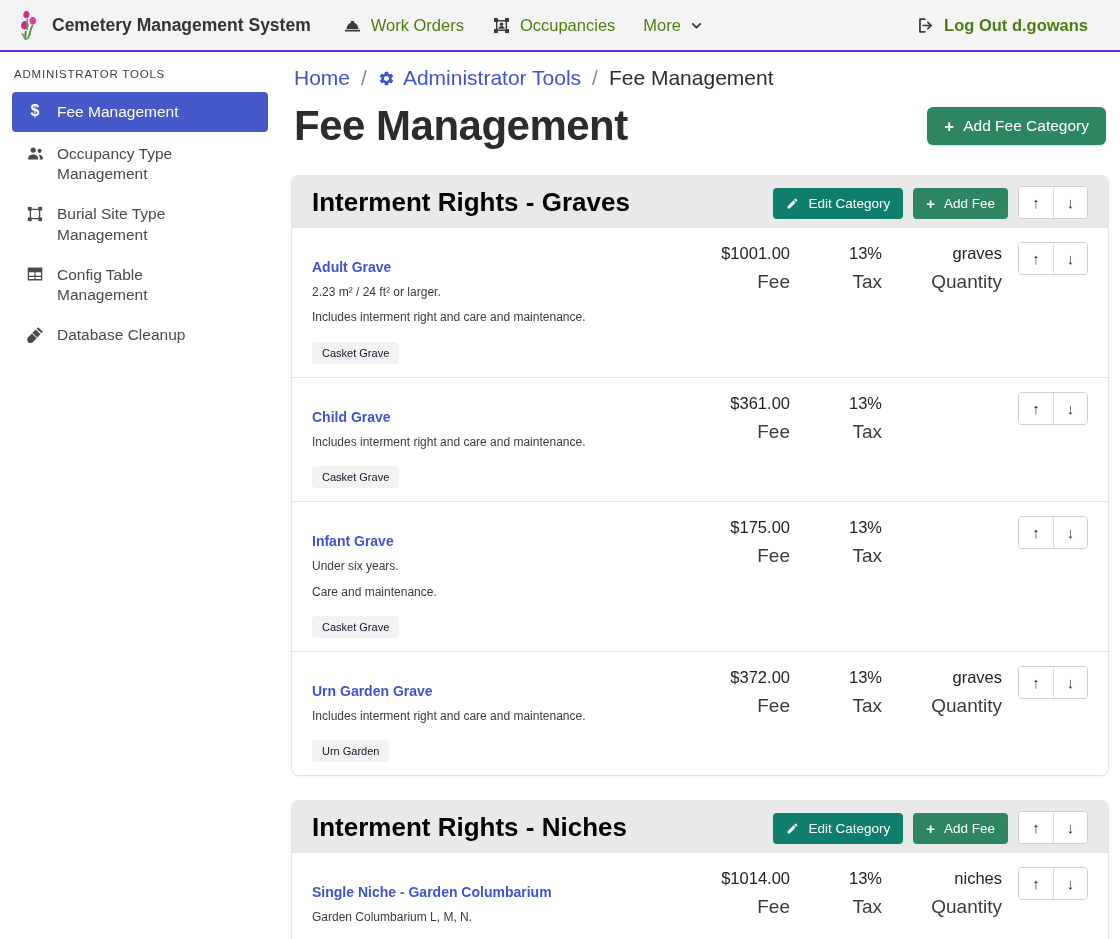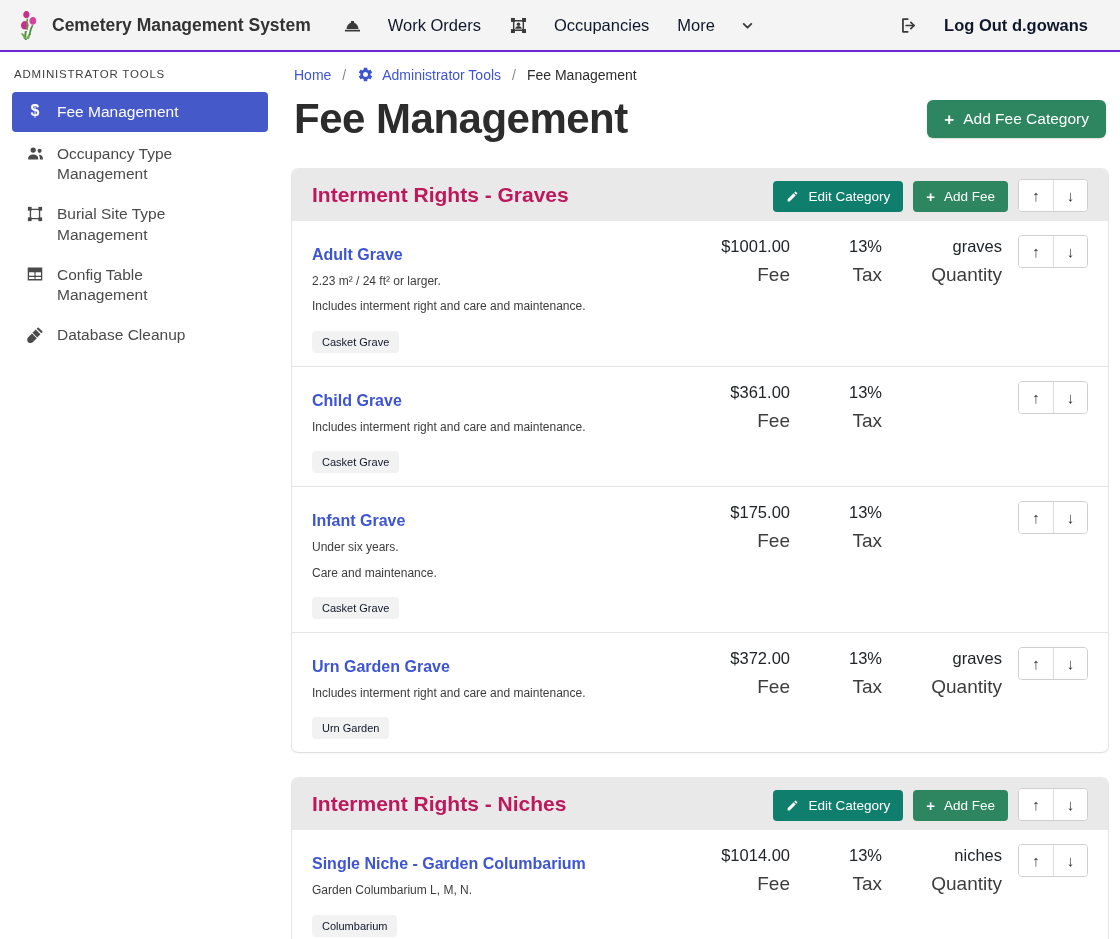"Work Orders" .nav-item { color: #0f172a -> #4d7c0f; gap: 26px -> 9px }
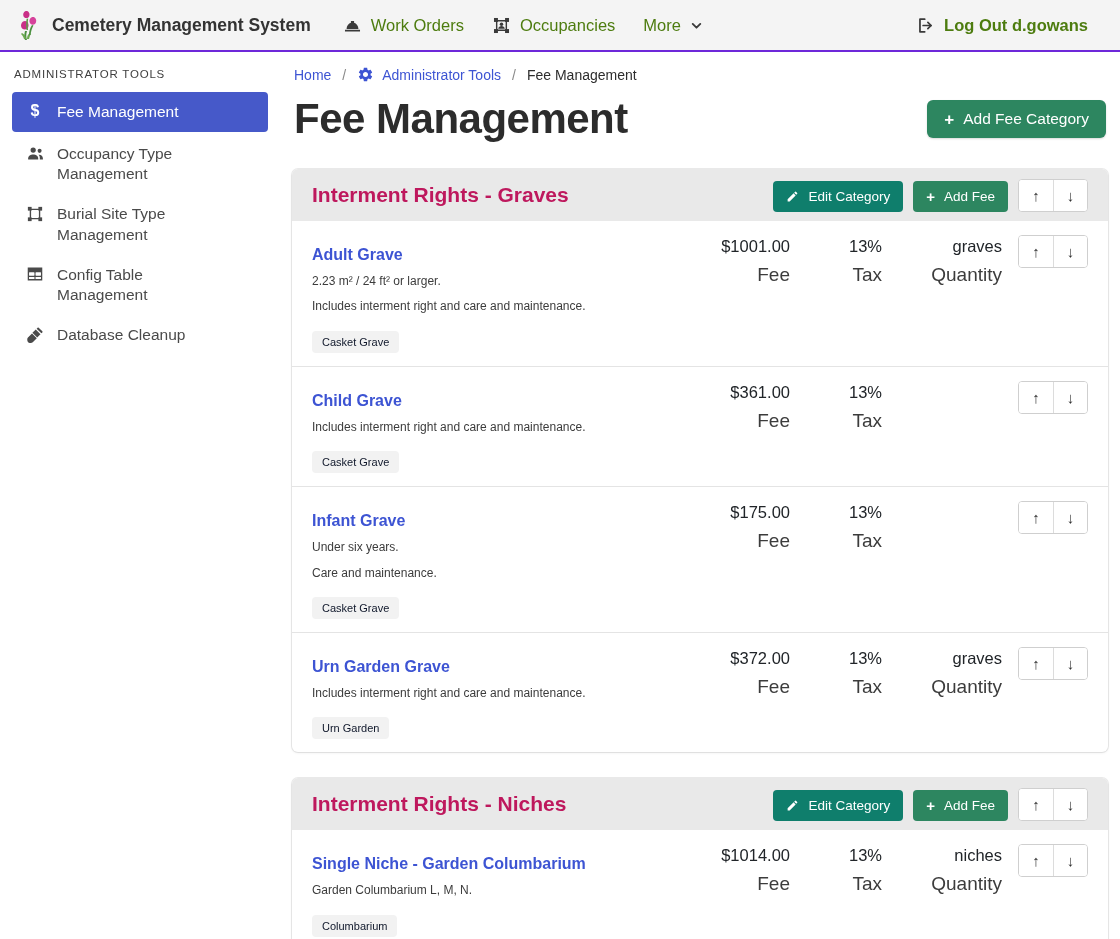"Home" .breadcrumb { font-size: 14px -> 21px }
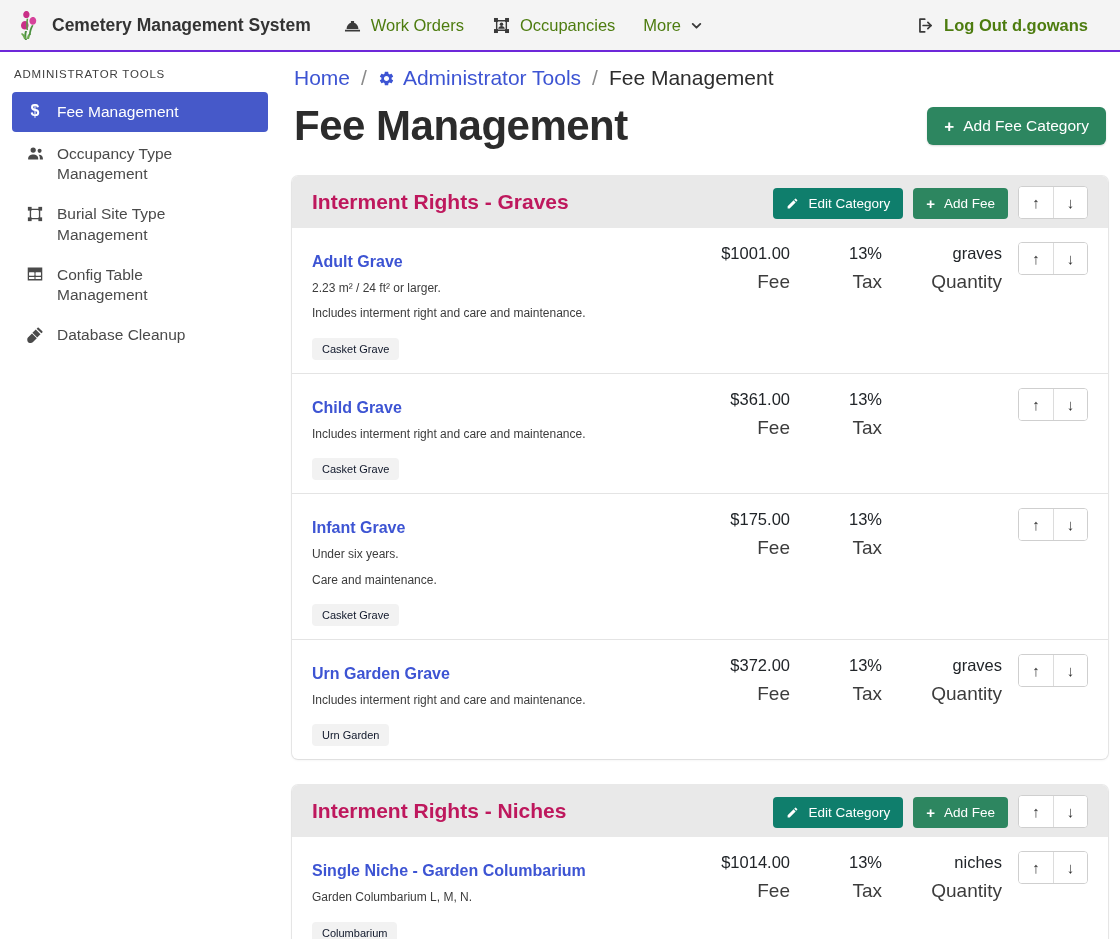"Interment Rights - Graves" .cat-title { color: #be185d -> #000000; font-size: 21px -> 26px }
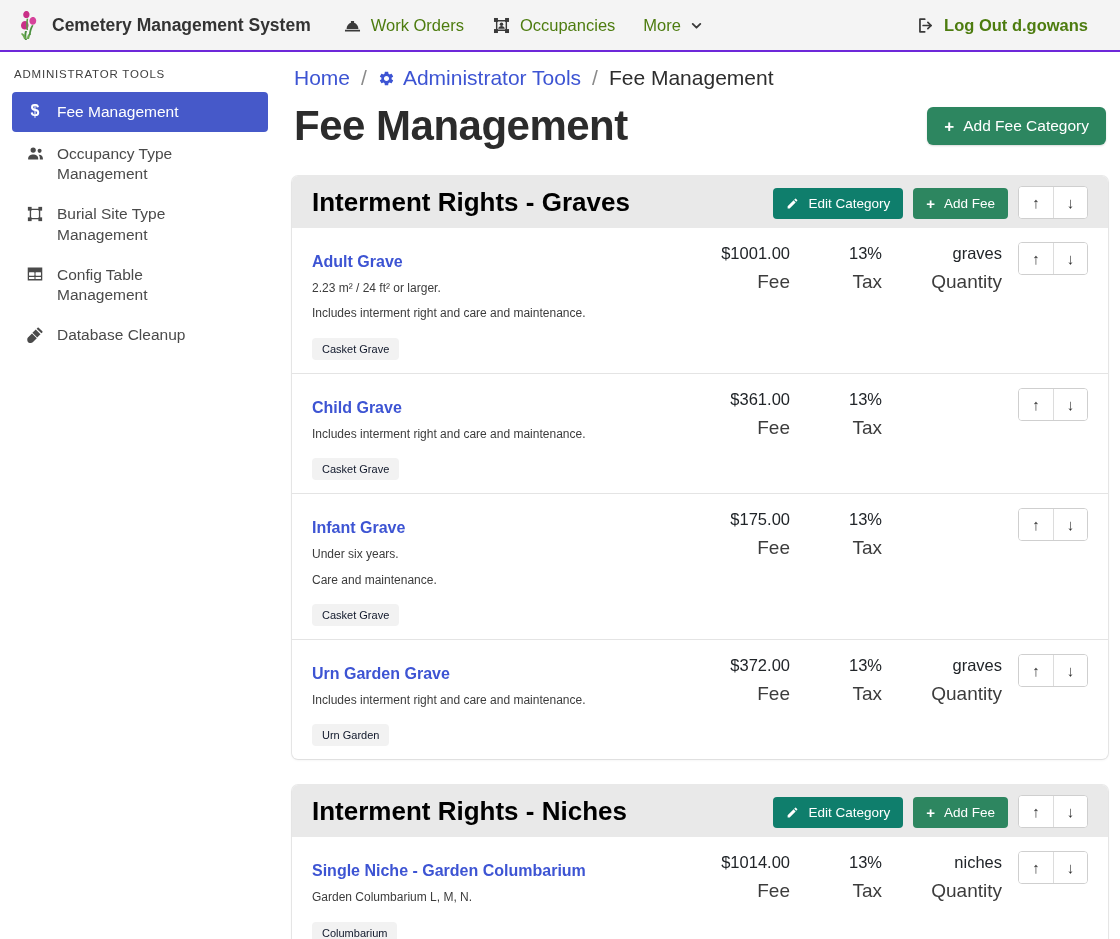"Adult Grave" .fee-name { font-size: 16px -> 14px; margin: 12px 0 9px -> 18px 0 9px }
